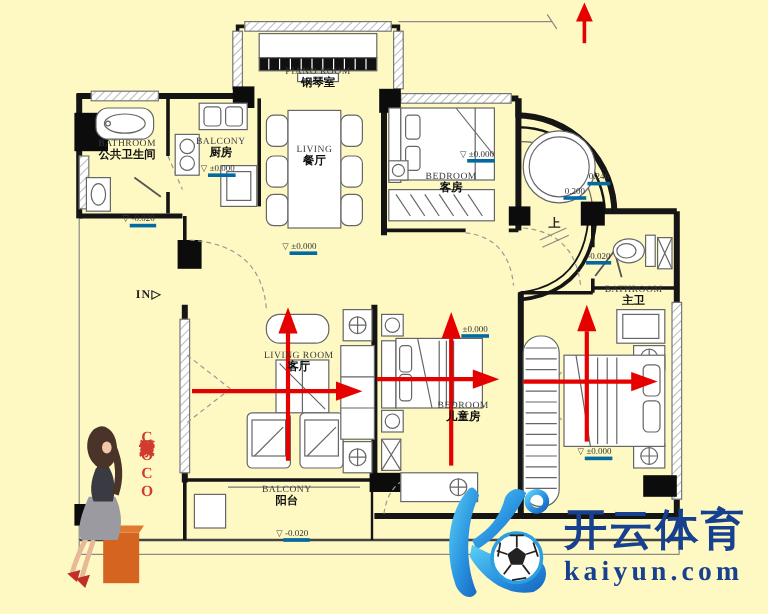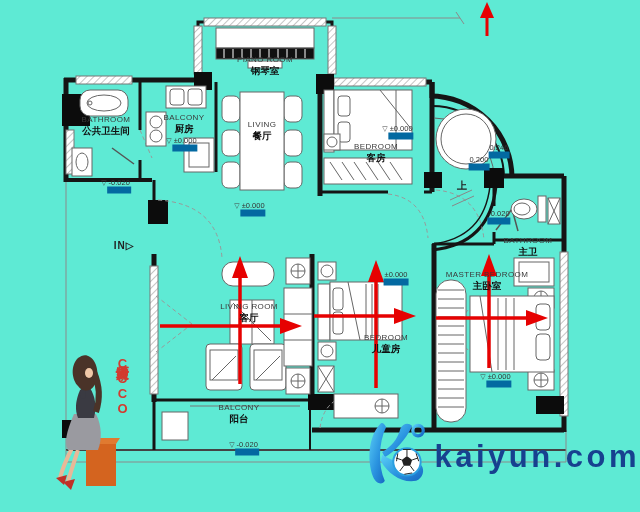"PIANO ROOM" .stage { background: #5eead4 -> #fef9c3; font-family: Liberation Sans, sans-serif -> Liberation Serif, serif }
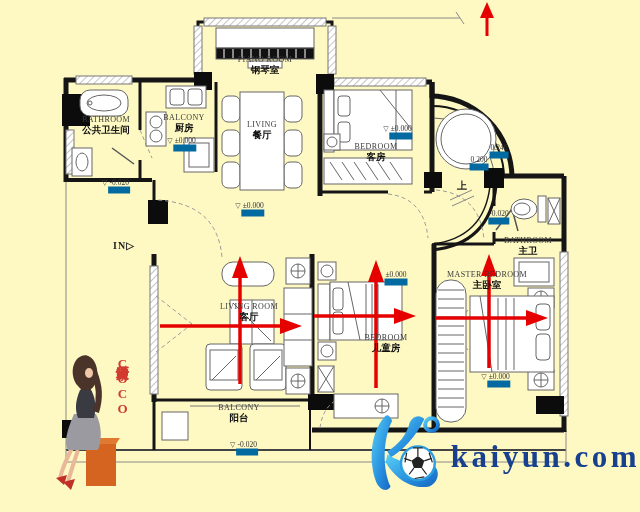"±0.000" .lvl .num { border-bottom: 7px solid #0369a1 -> 3px solid #0369a1 }
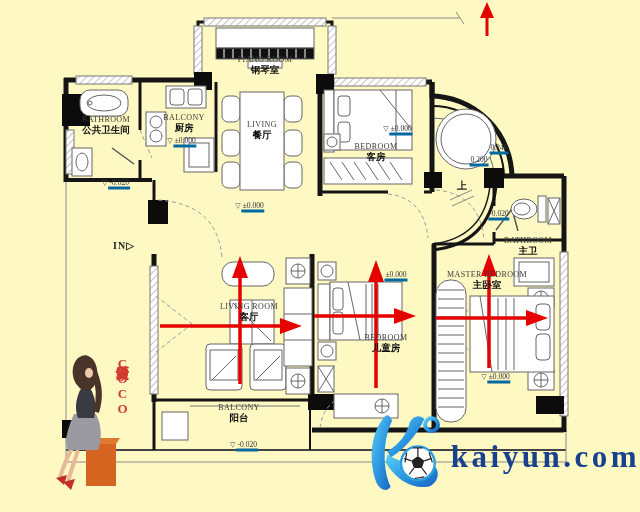"MASTER BEDROOM" div.rlabel { html: <div> <div>MASTER BEDROOM</div> <div>主卧室</div> </div> -> none }
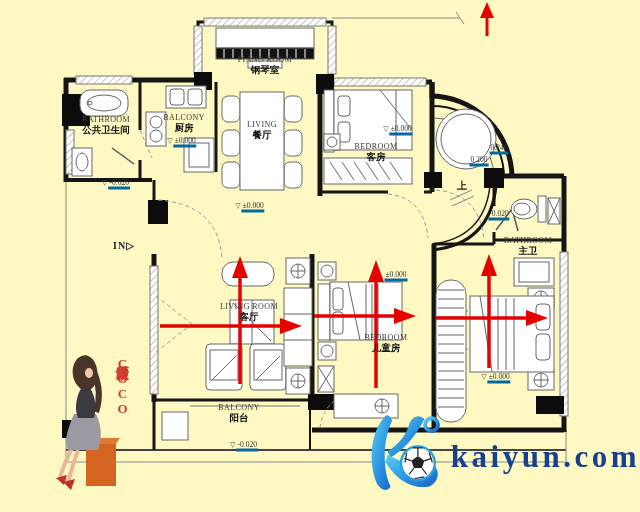"LIVING ROOM" div.rlabel { top: 313px -> 302px }
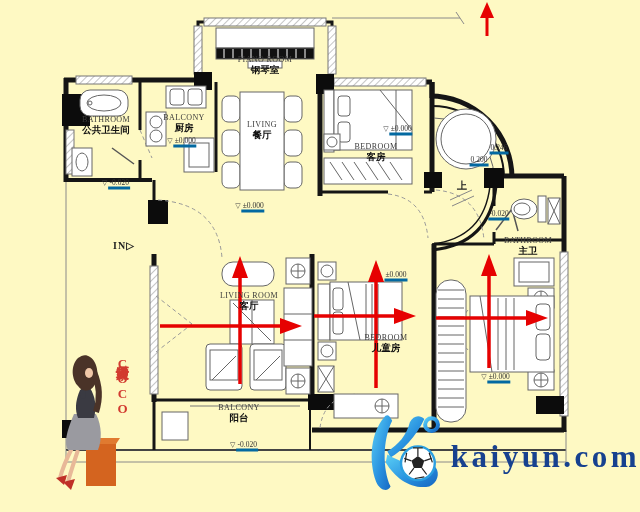"开云体育" div.wm-cn { html: none -> <div>开云体育</div> }
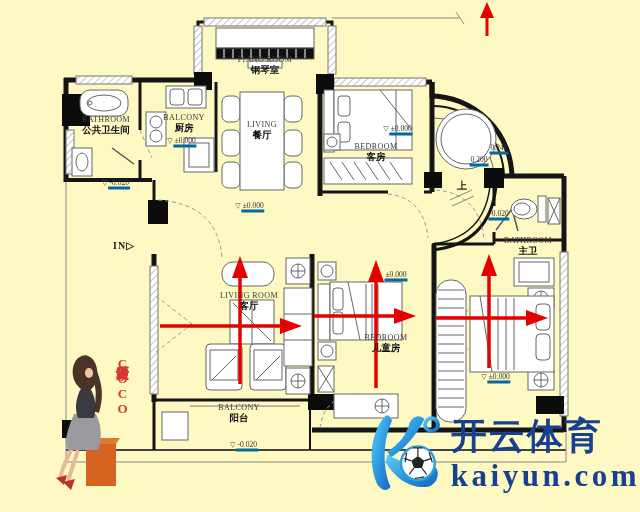"kaiyun.com" .wm-en { font-size: 31px -> 23px }
